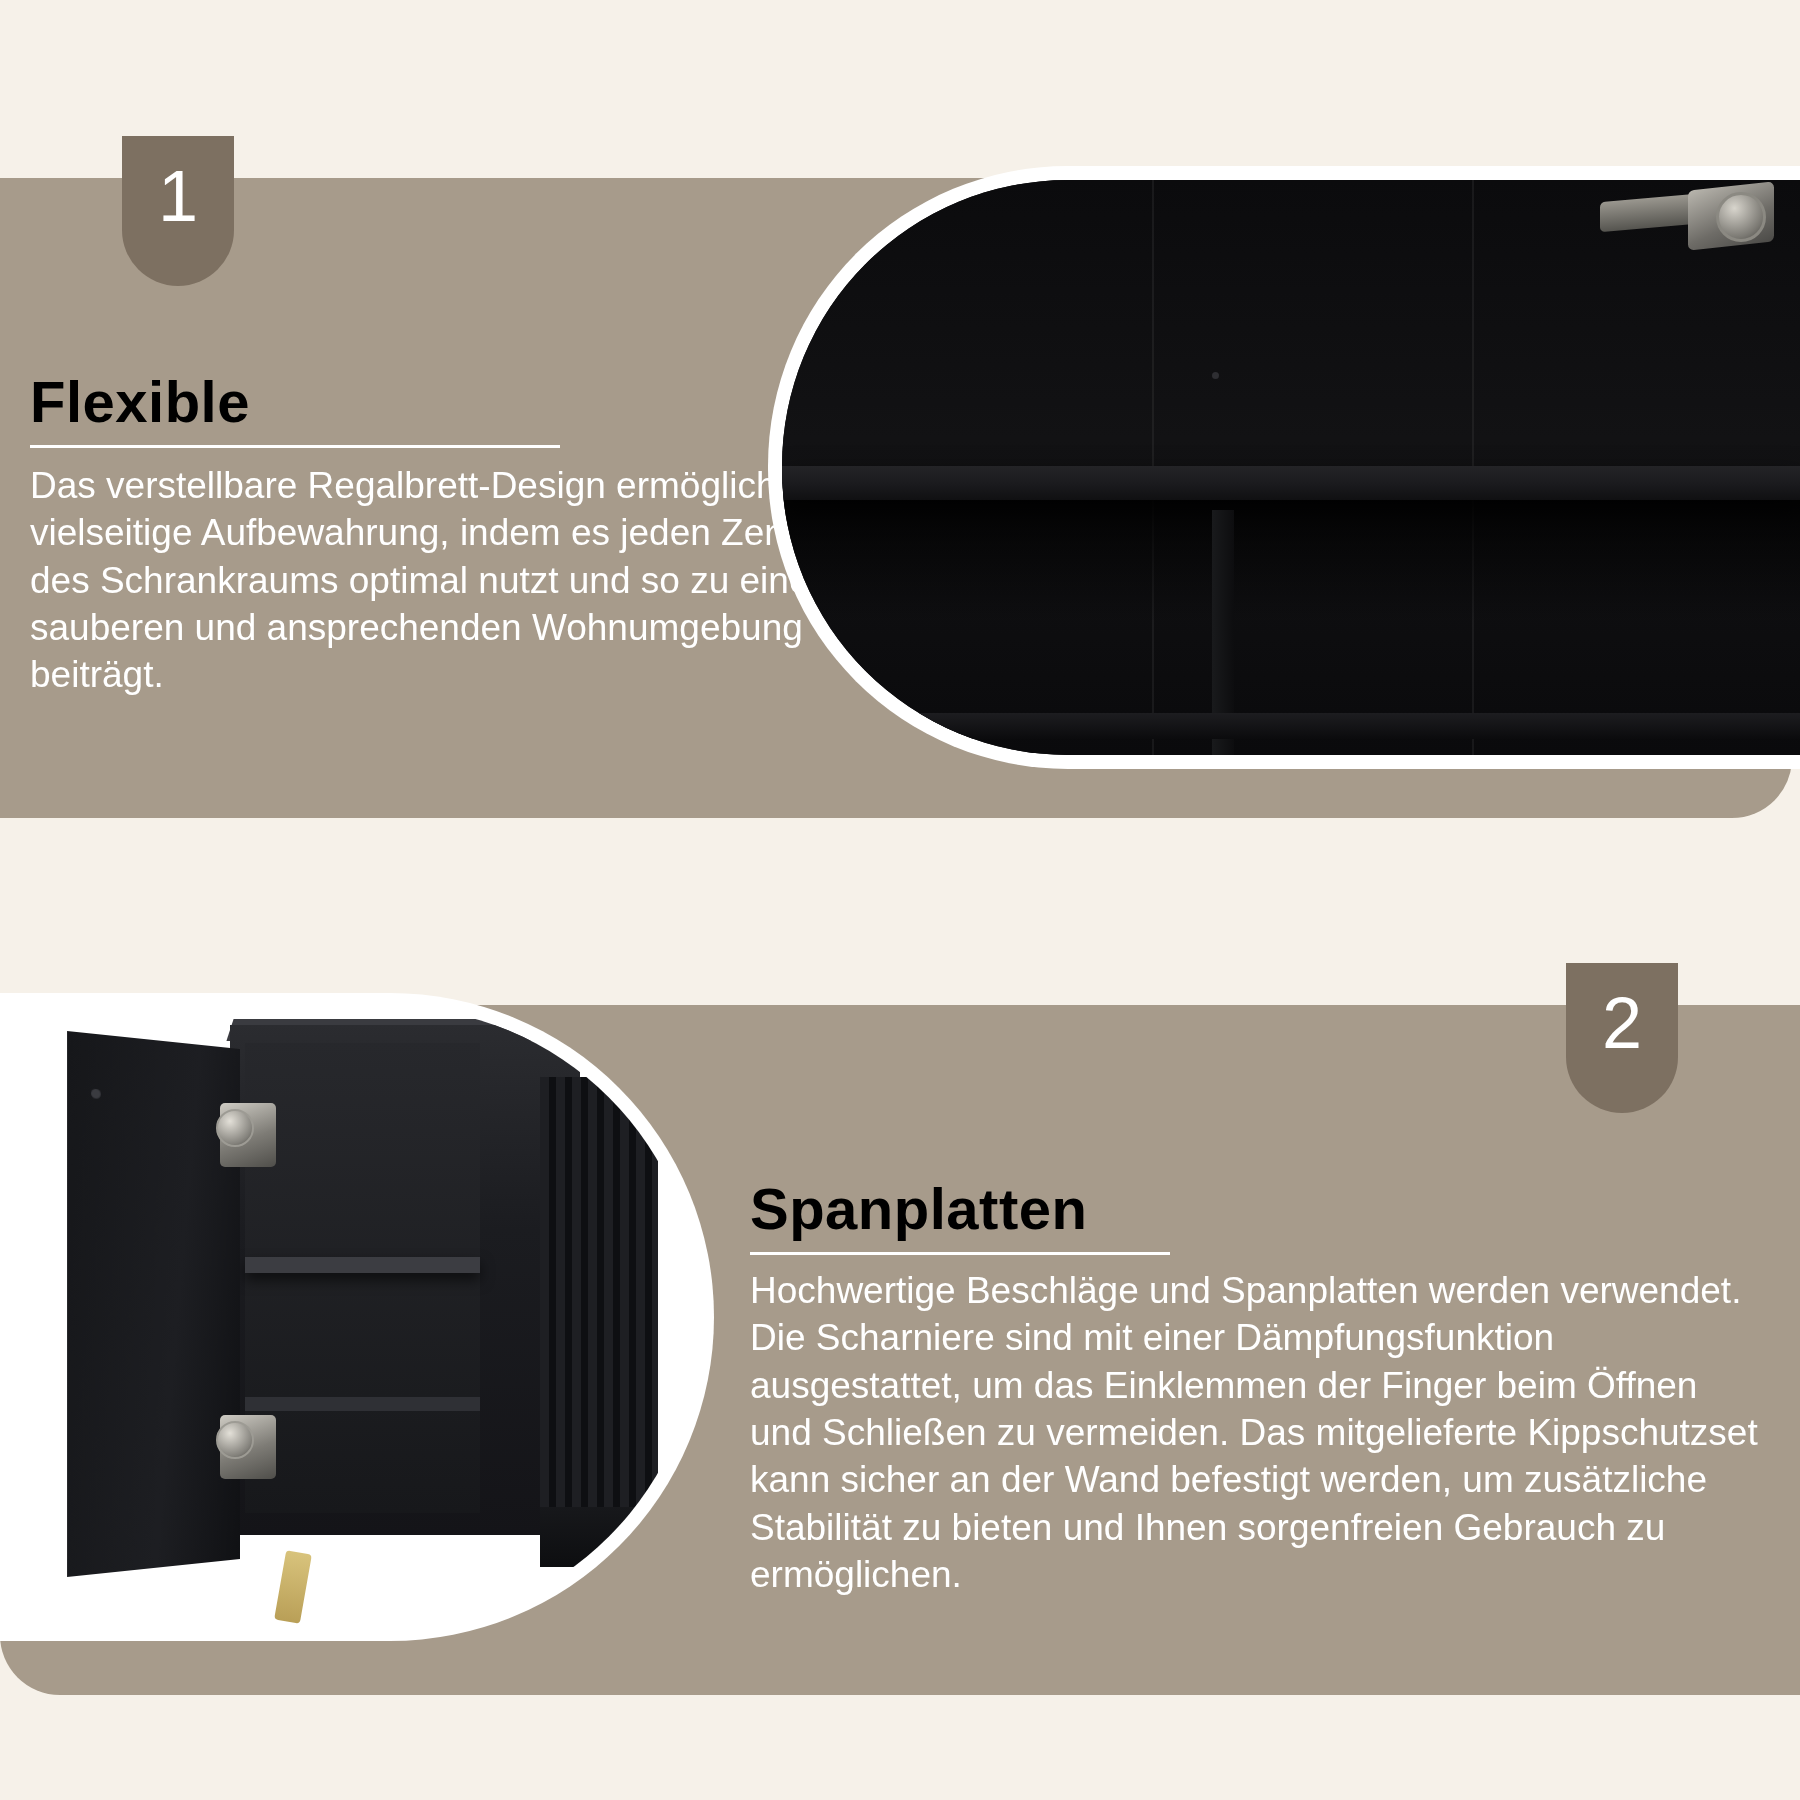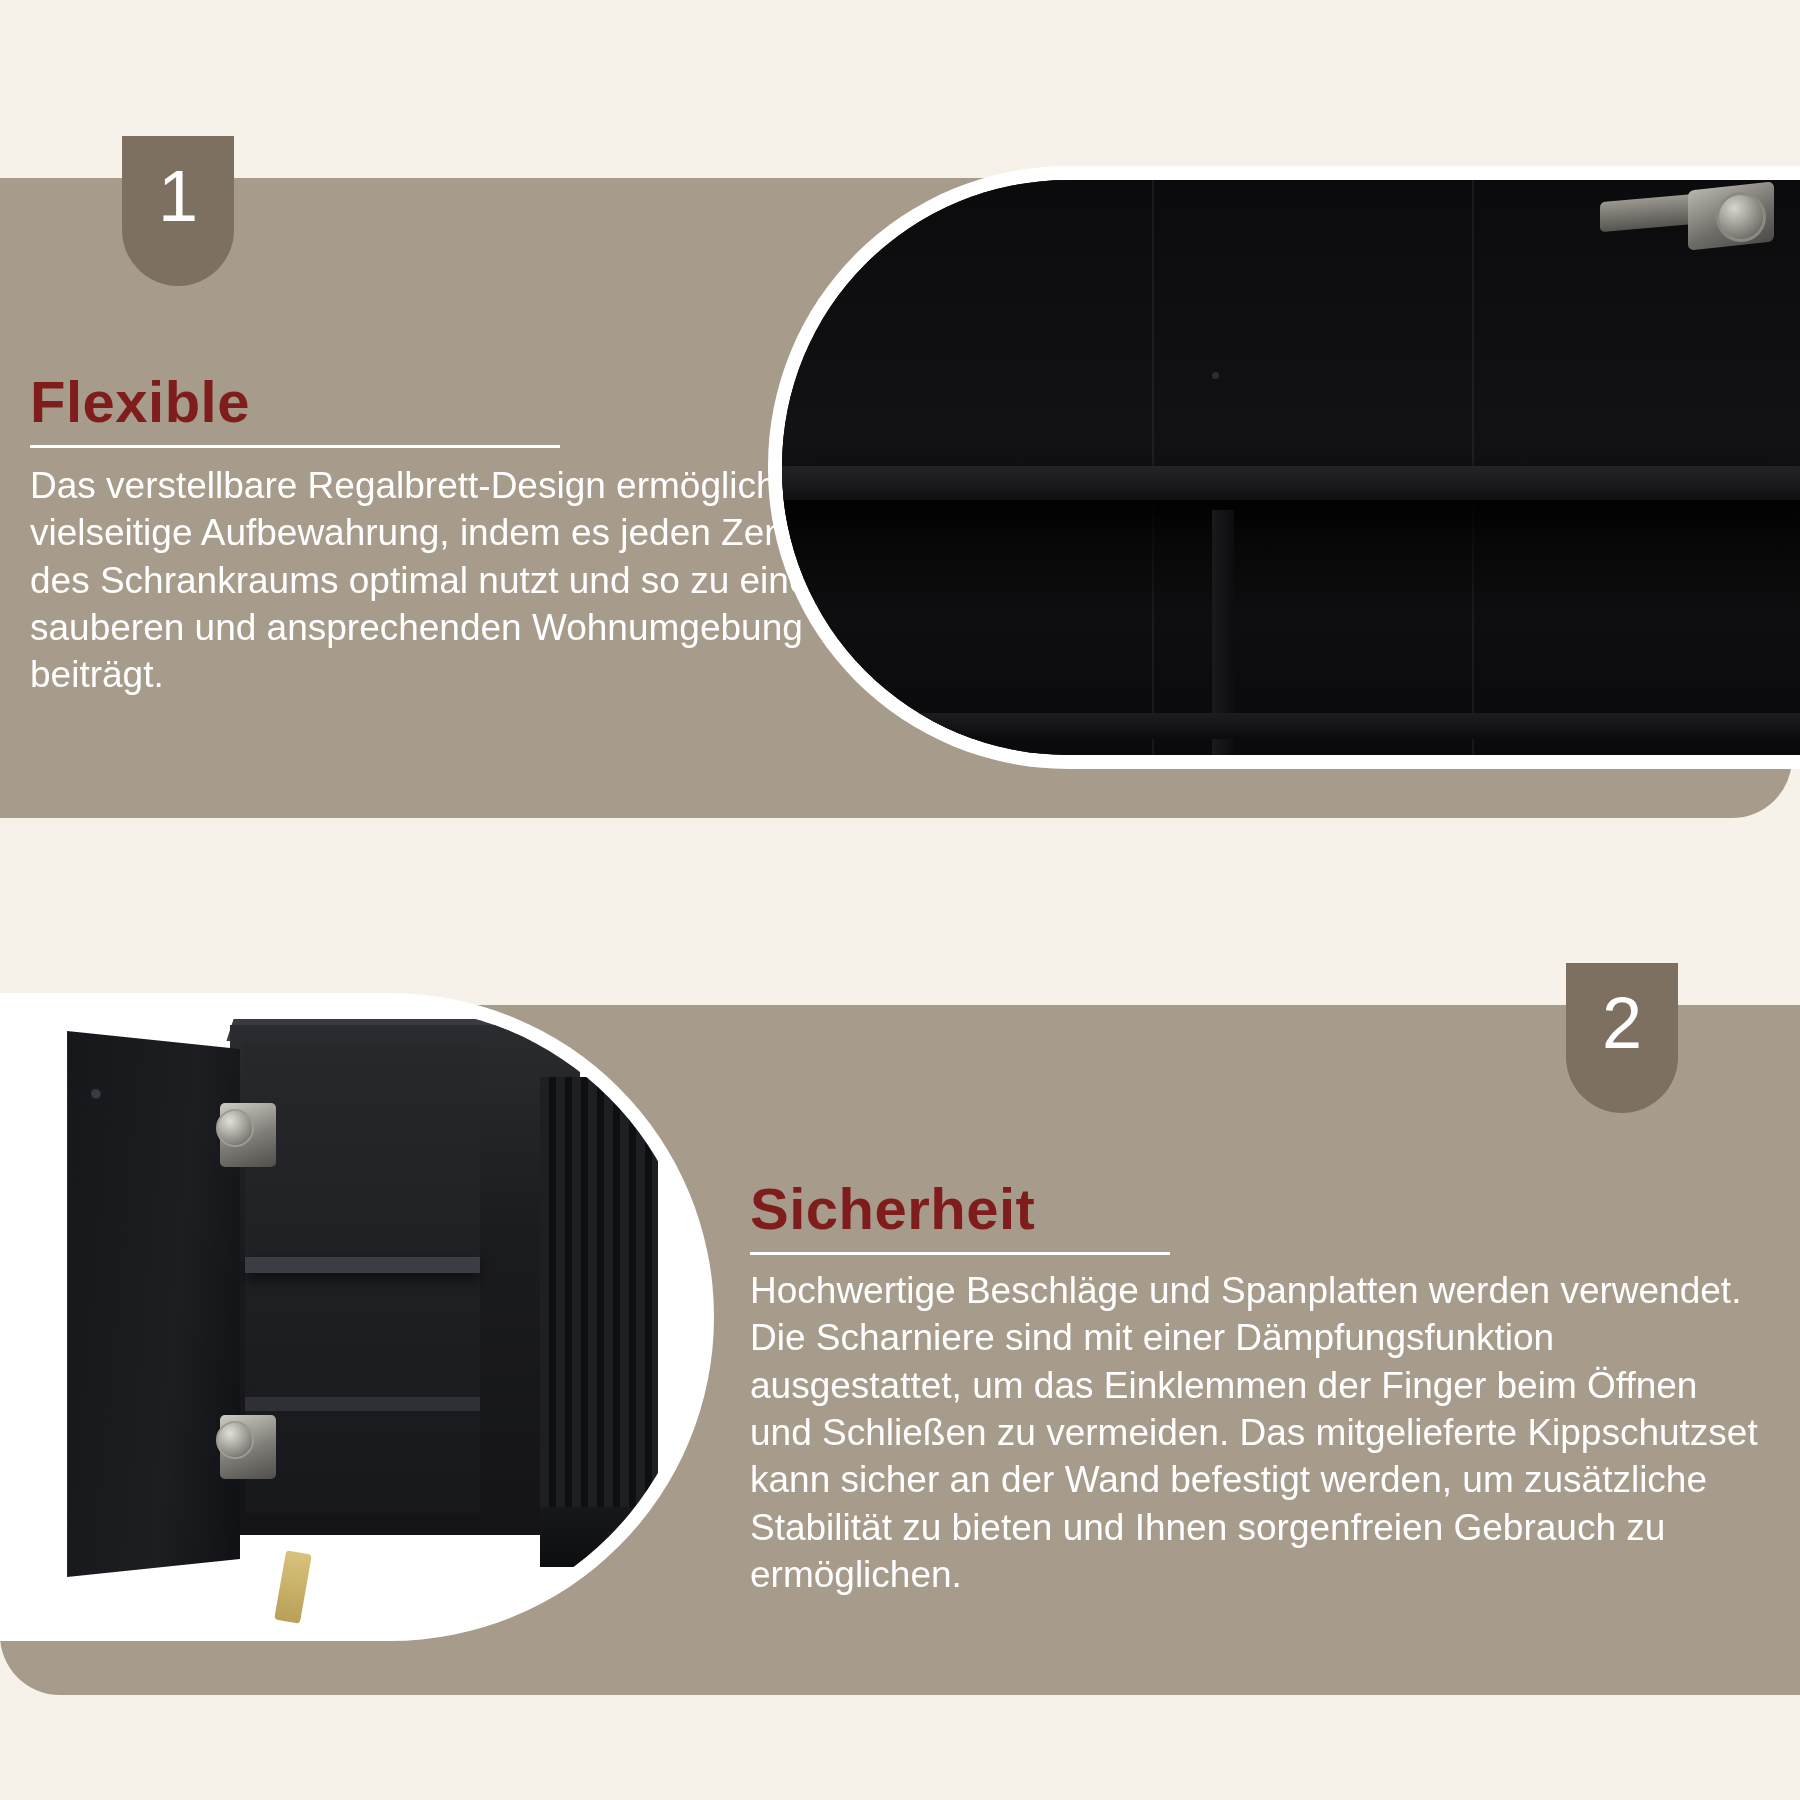"Flexible" .title { color: #7f1d1d -> #000000 }
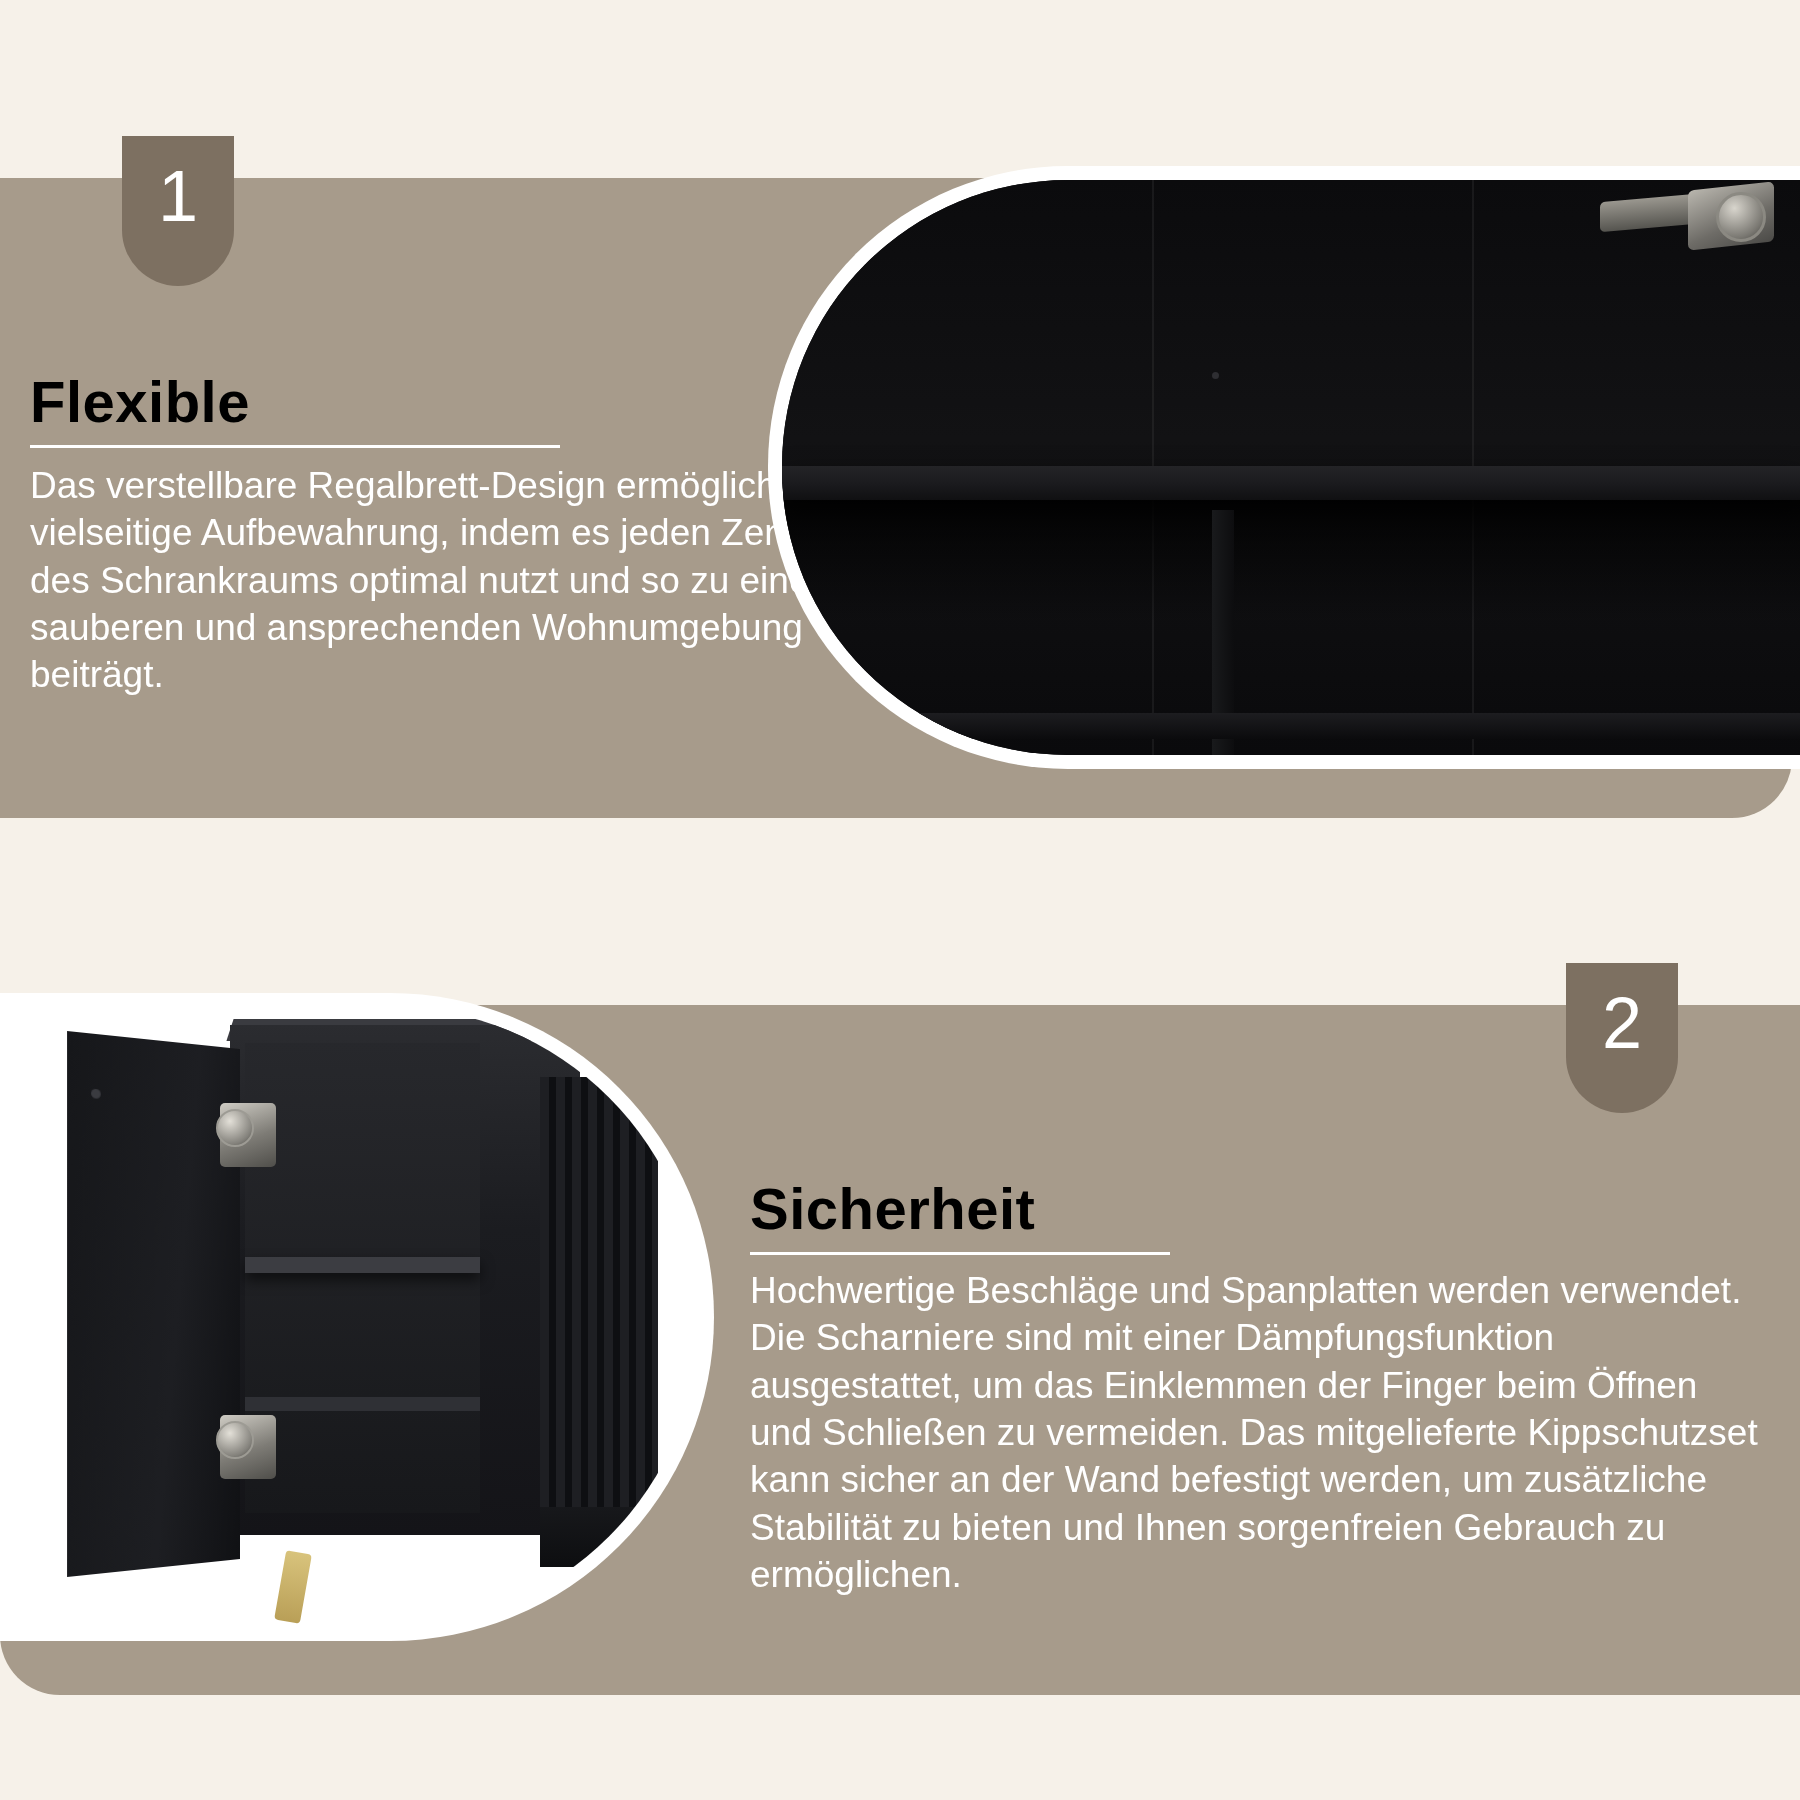"Sicherheit" div.title { text: Sicherheit -> Spanplatten }
